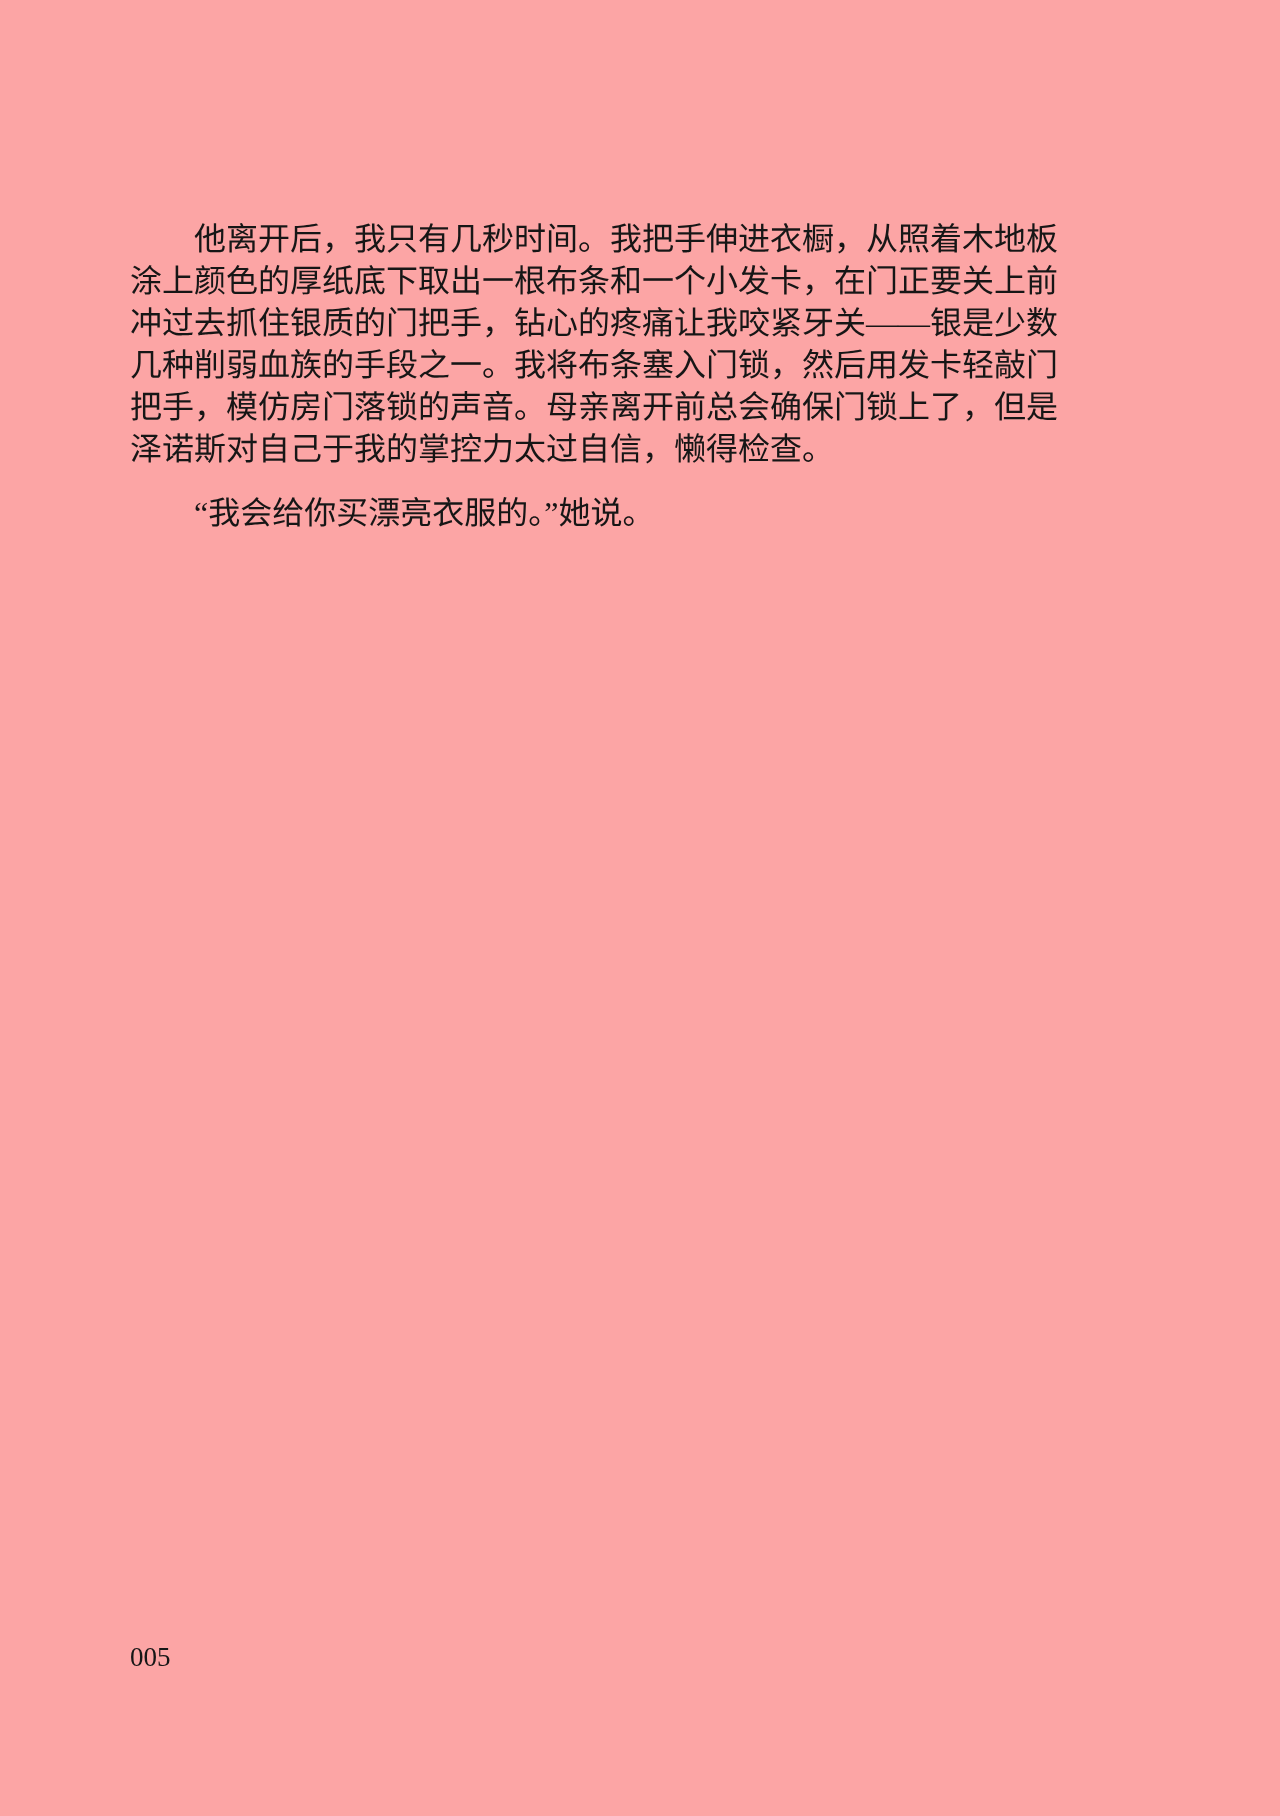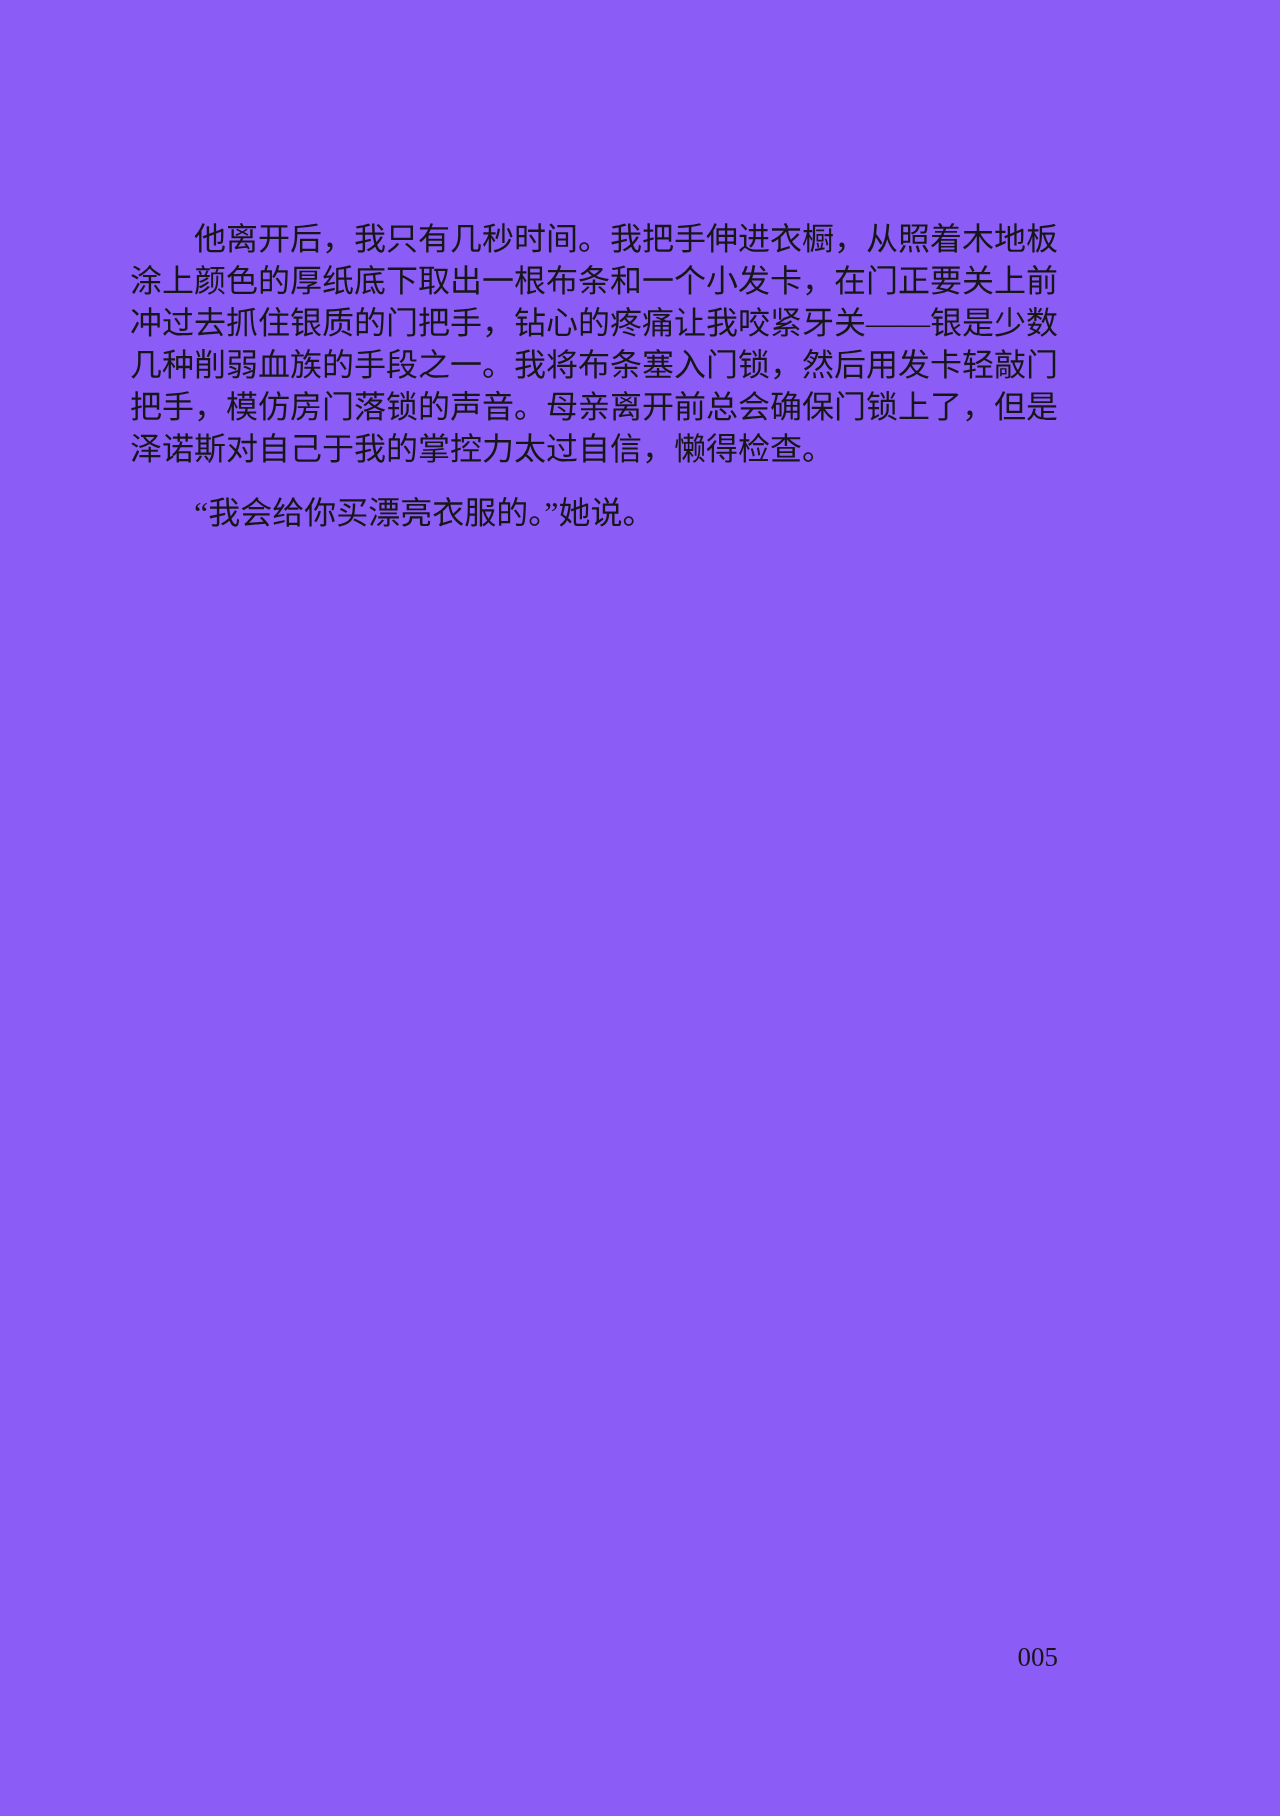"他离开后，我只有几秒时间。我把手伸进衣橱，从照着木地板涂上颜色的厚纸底下取出一根" .book-page { background: #8b5cf6 -> #fca5a5 }
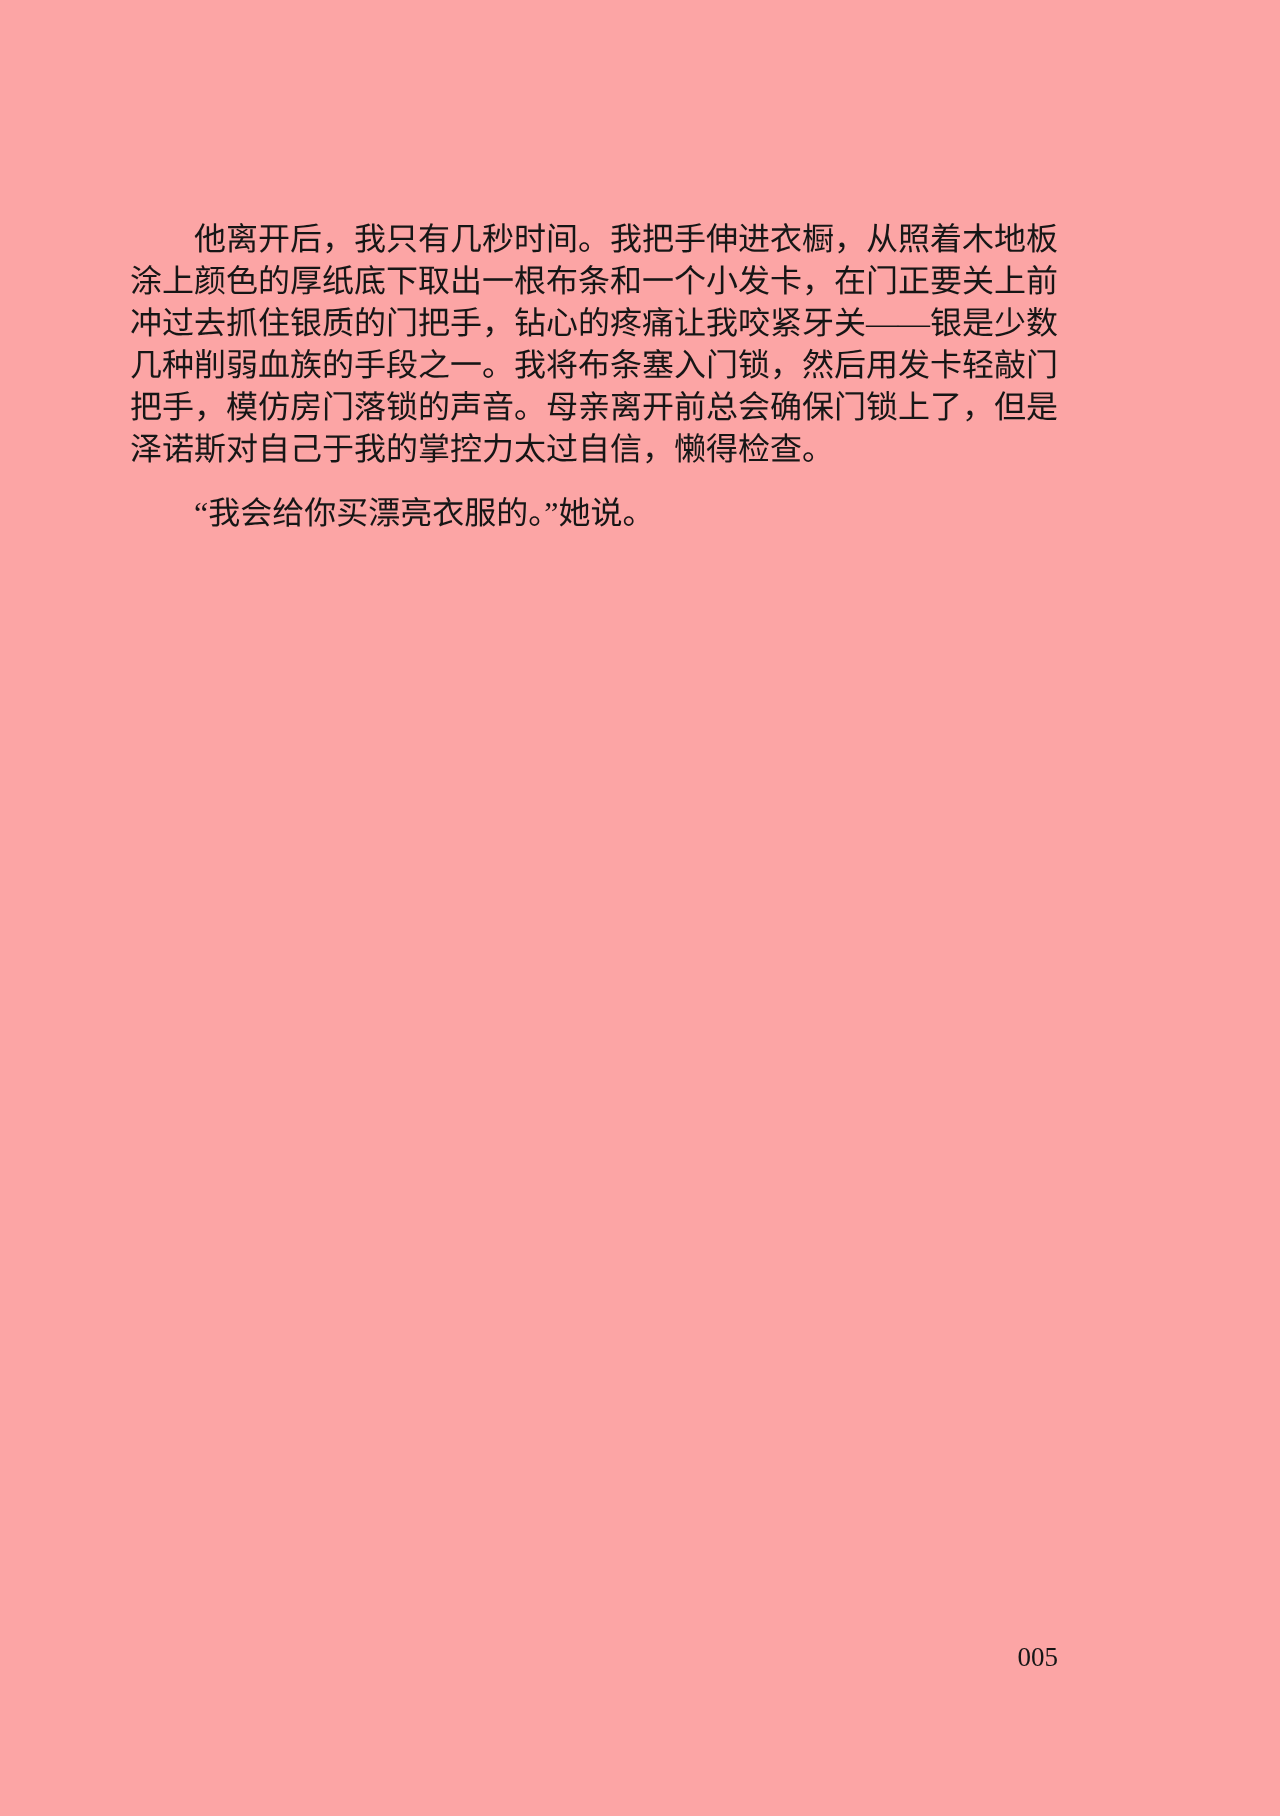"005" .page-number { text-align: right -> left }
